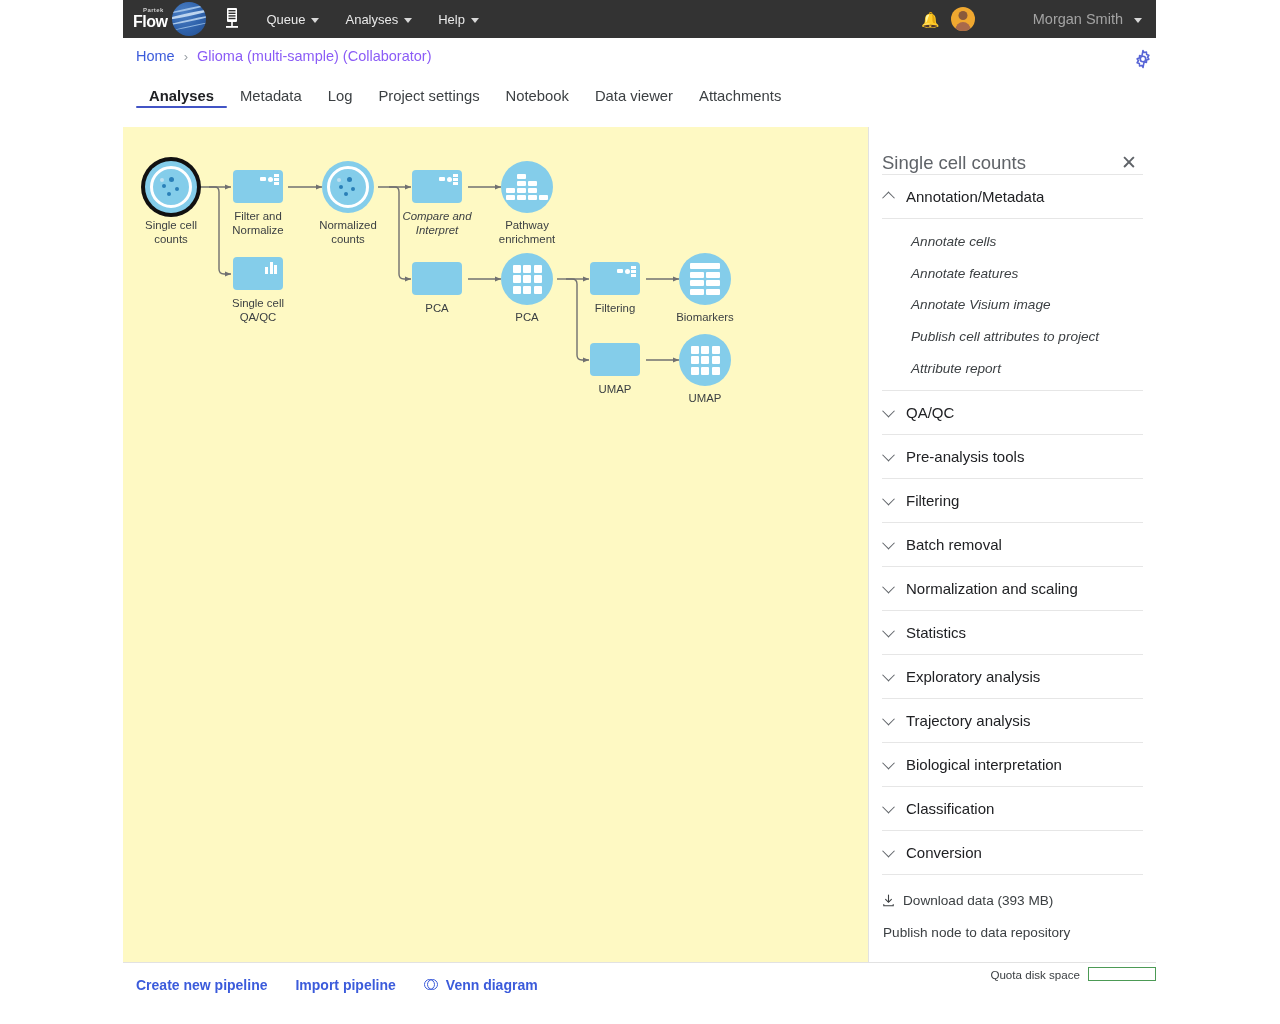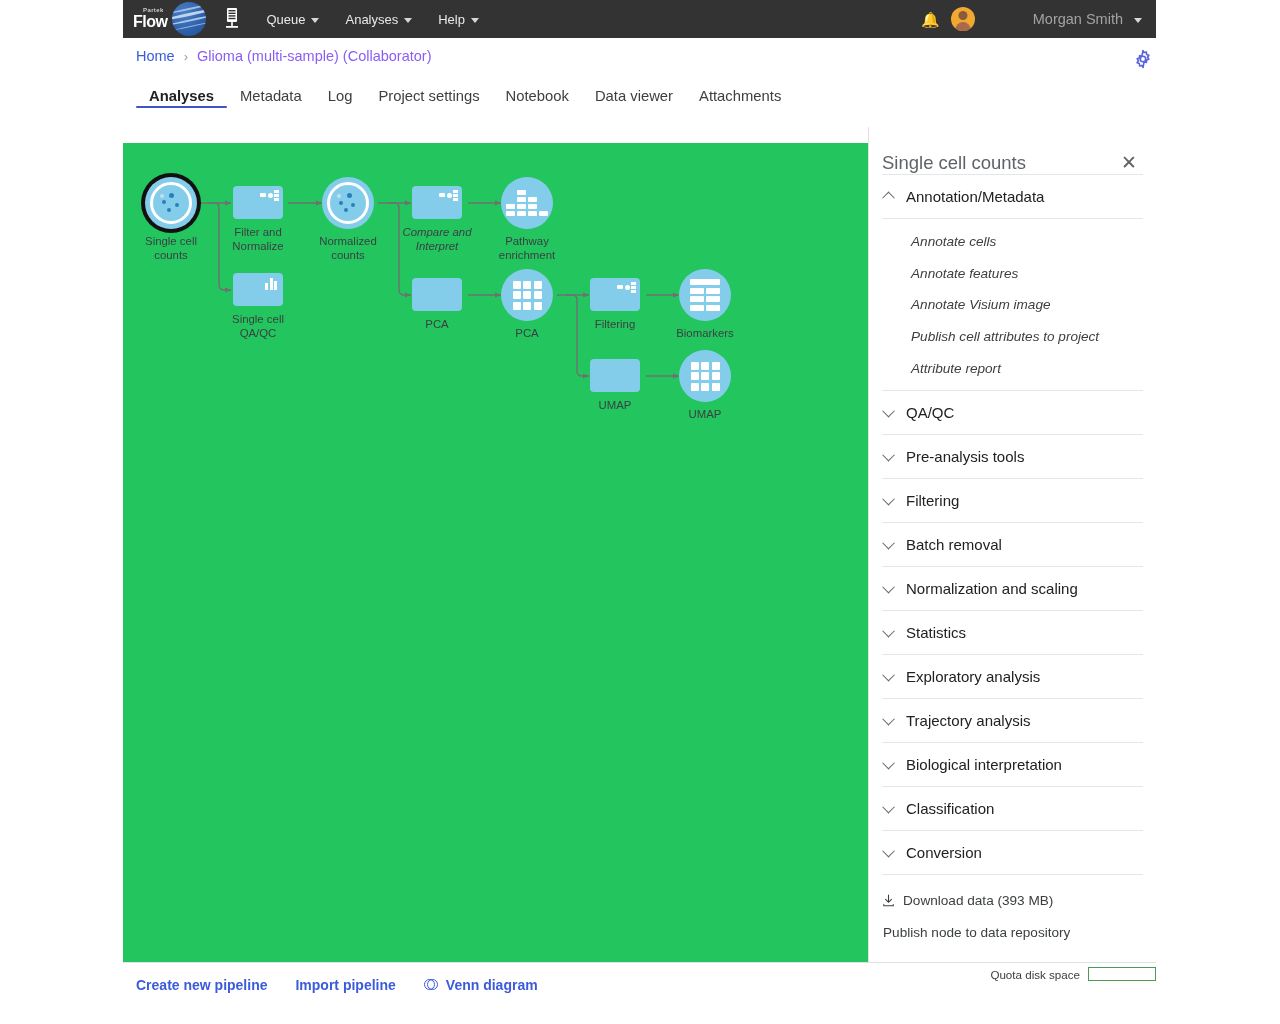"Single cell" .canvas { background: #22c55e -> #fef9c3; top: 143px -> 127px }
